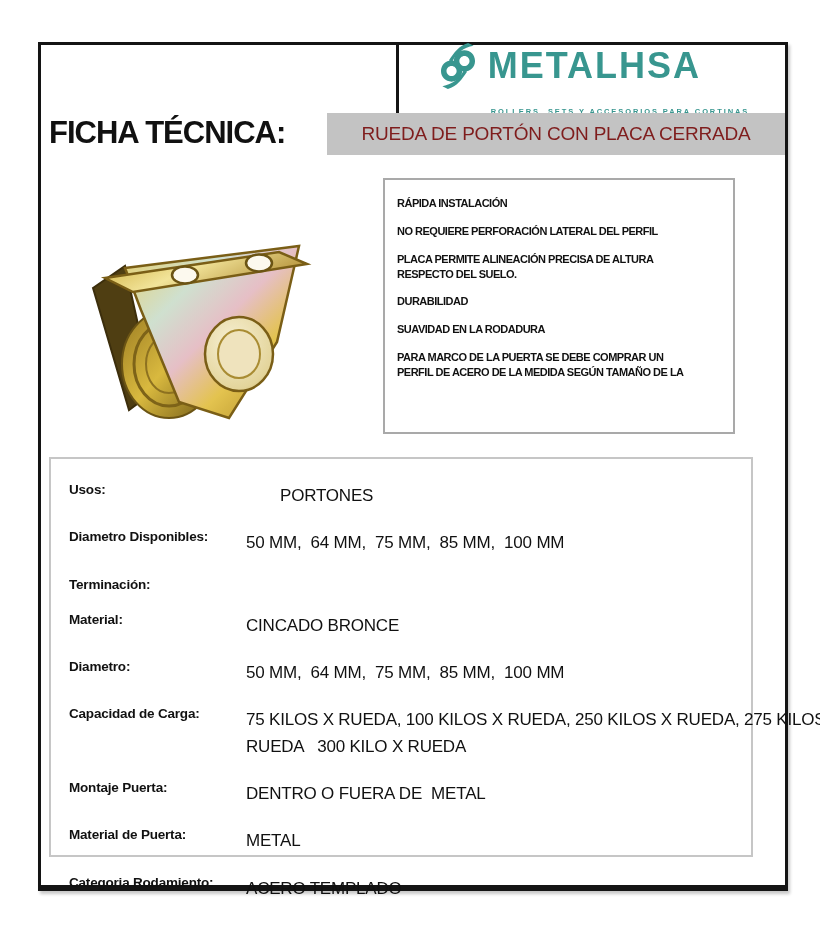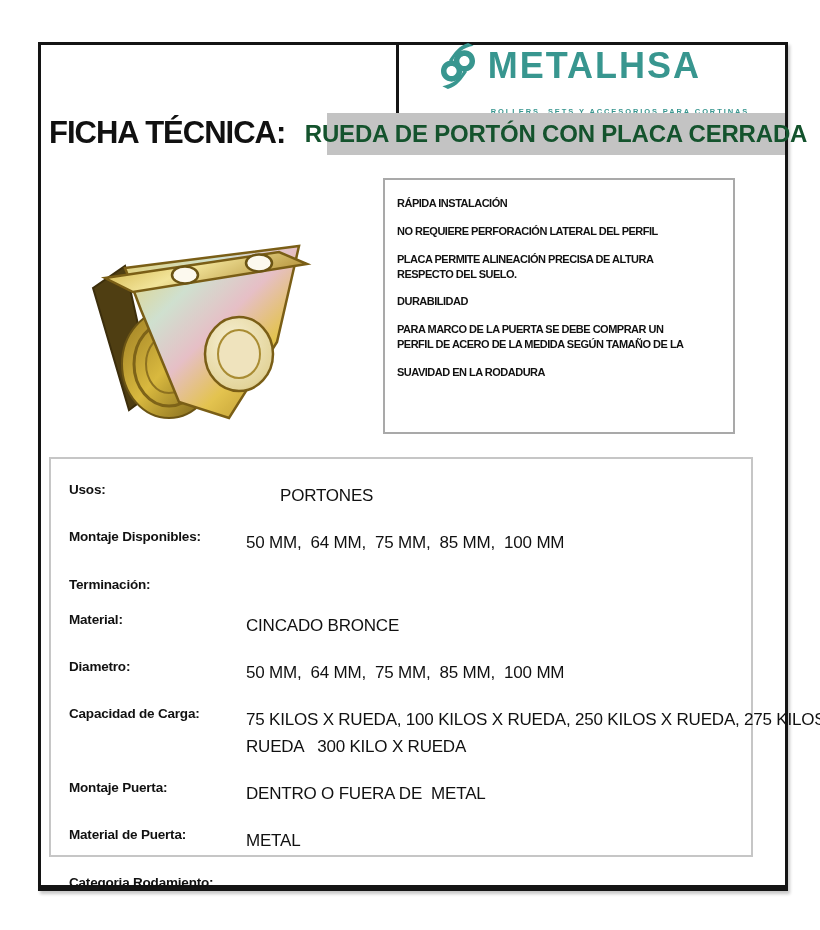"RUEDA DE PORTÓN CON PLACA" .title-bar span { color: #14532d -> #7f1d1d; font-size: 24px -> 19px; font-weight: bold -> normal }
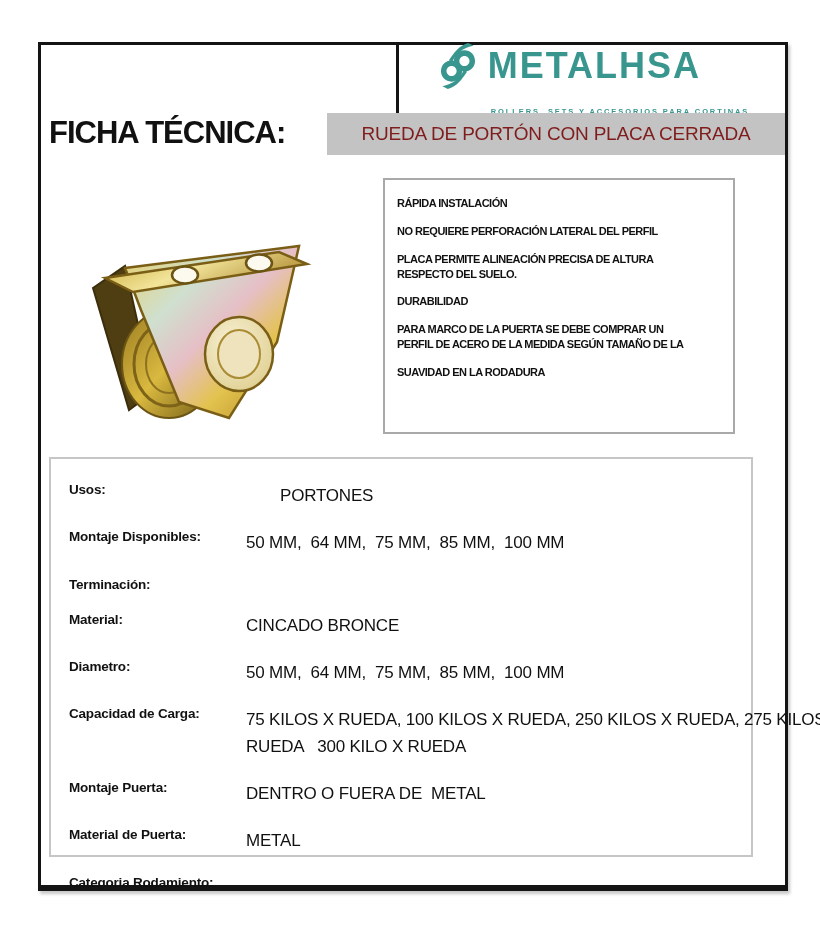"PARA MARCO DE LA PUERTA" p.feature { order: before "SUAVIDAD EN LA RODADURA" -> after "SUAVIDAD EN LA RODADURA" }
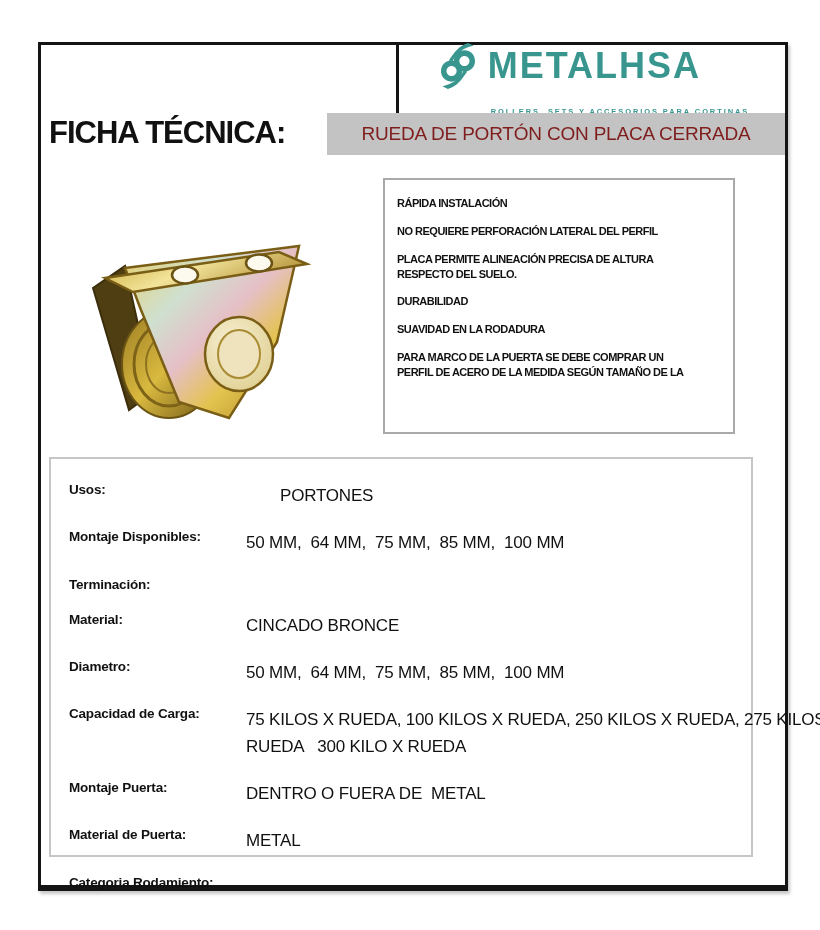"Montaje Disponibles:" div.spec-label { text: Montaje -> Diametro }
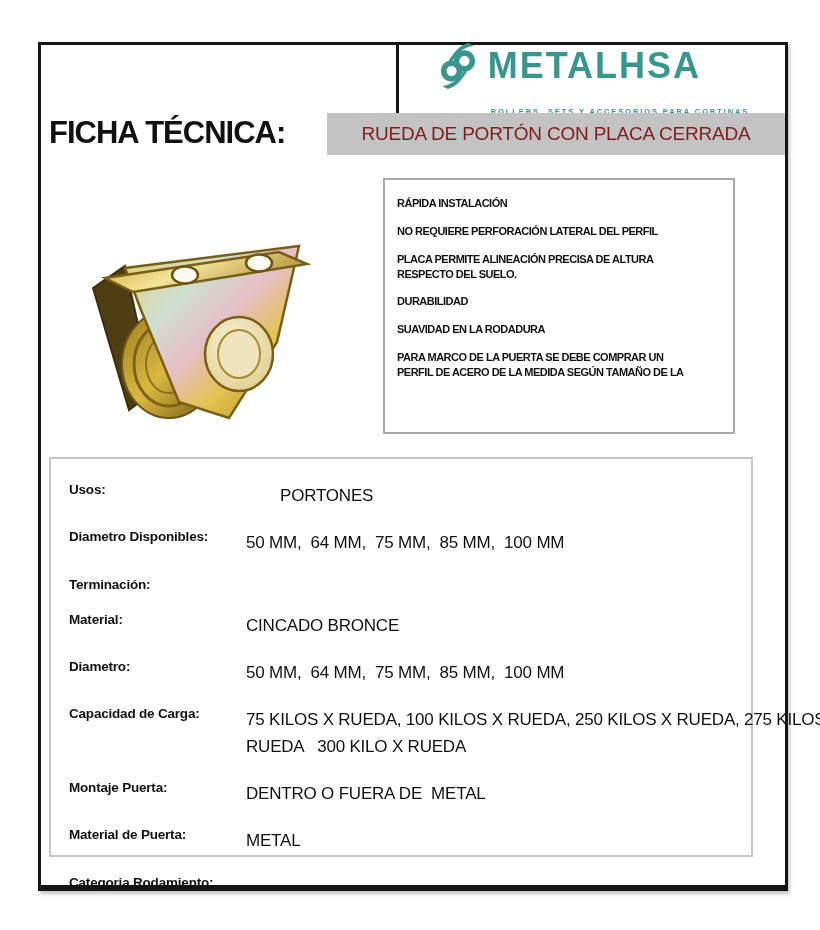"ACERO TEMPLADO" div.spec-value { html: none -> <div>ACERO TEMPLADO</div> }
